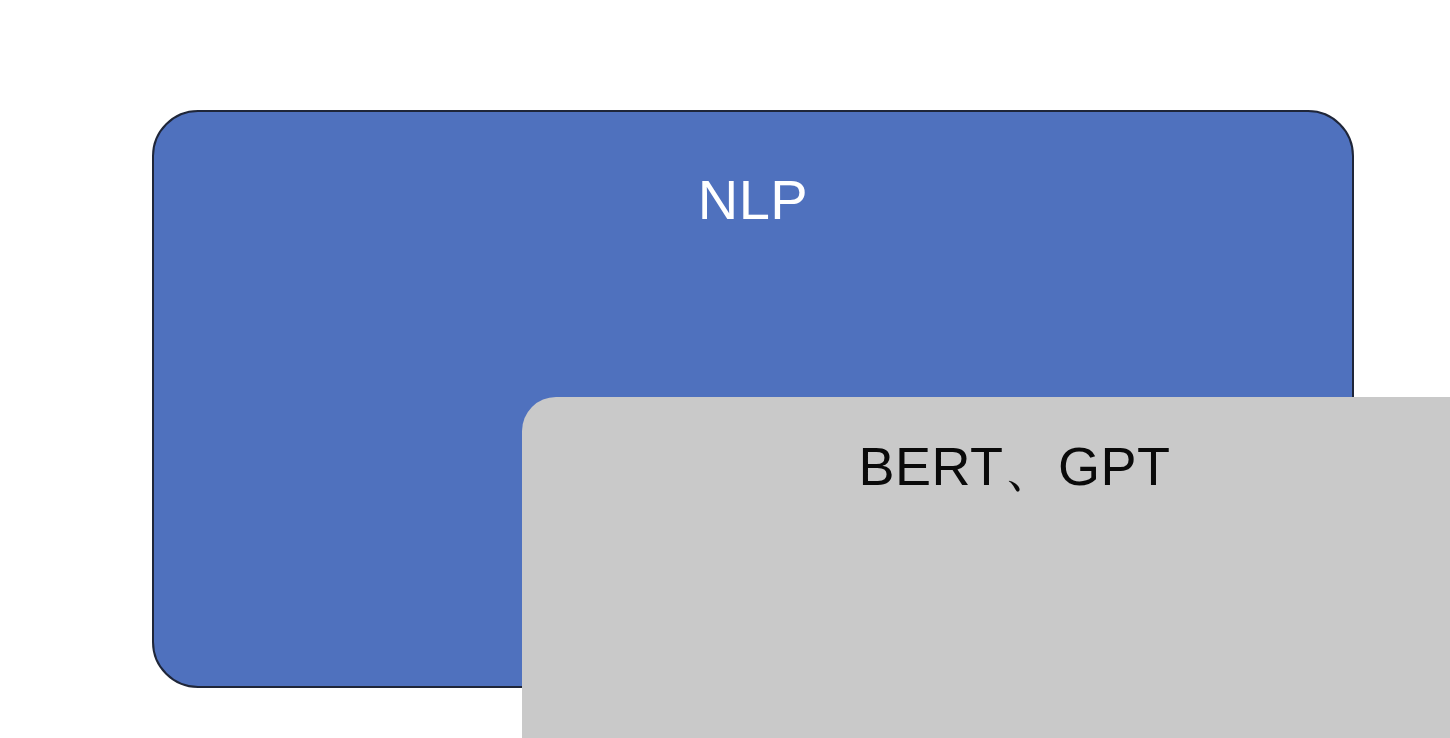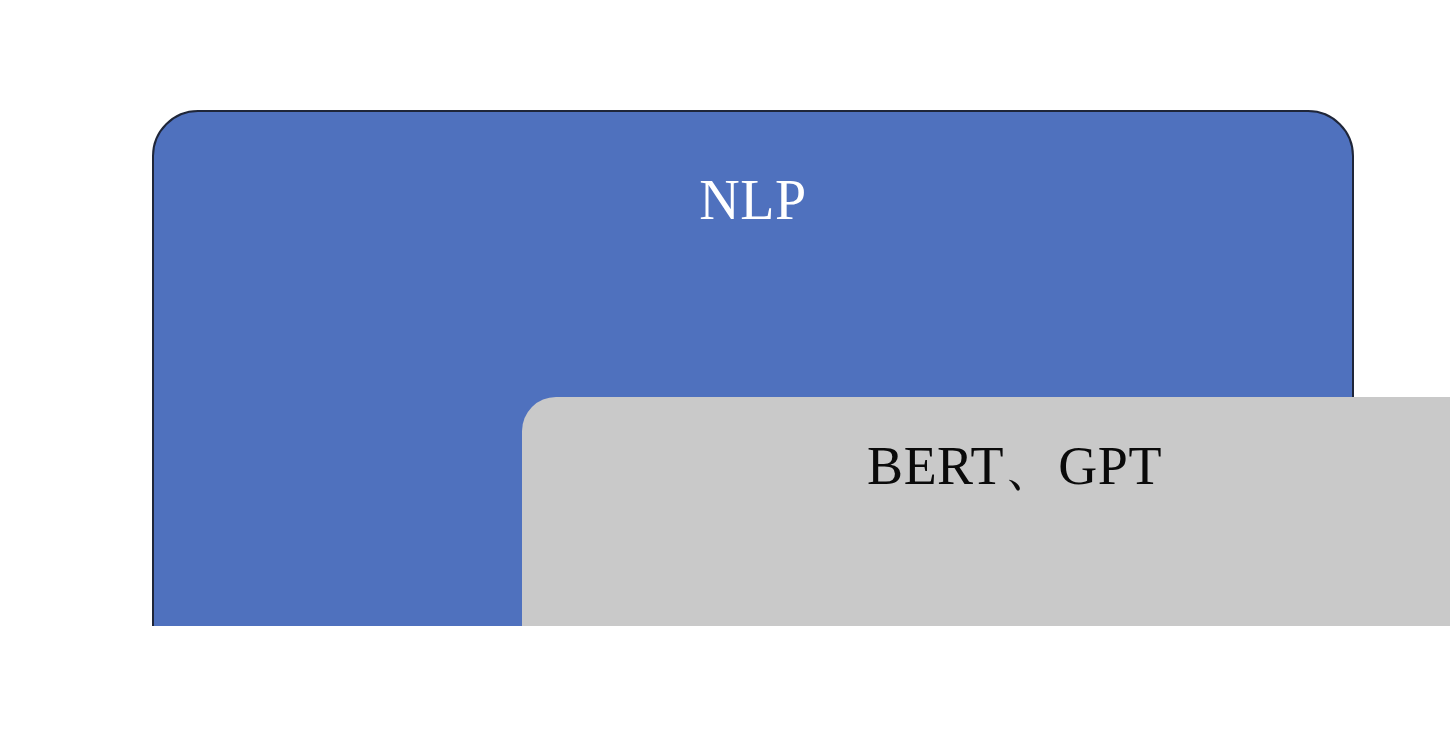"NLP" #canvas { font-family: Liberation Serif, serif -> none; height: 626px -> 738px }
